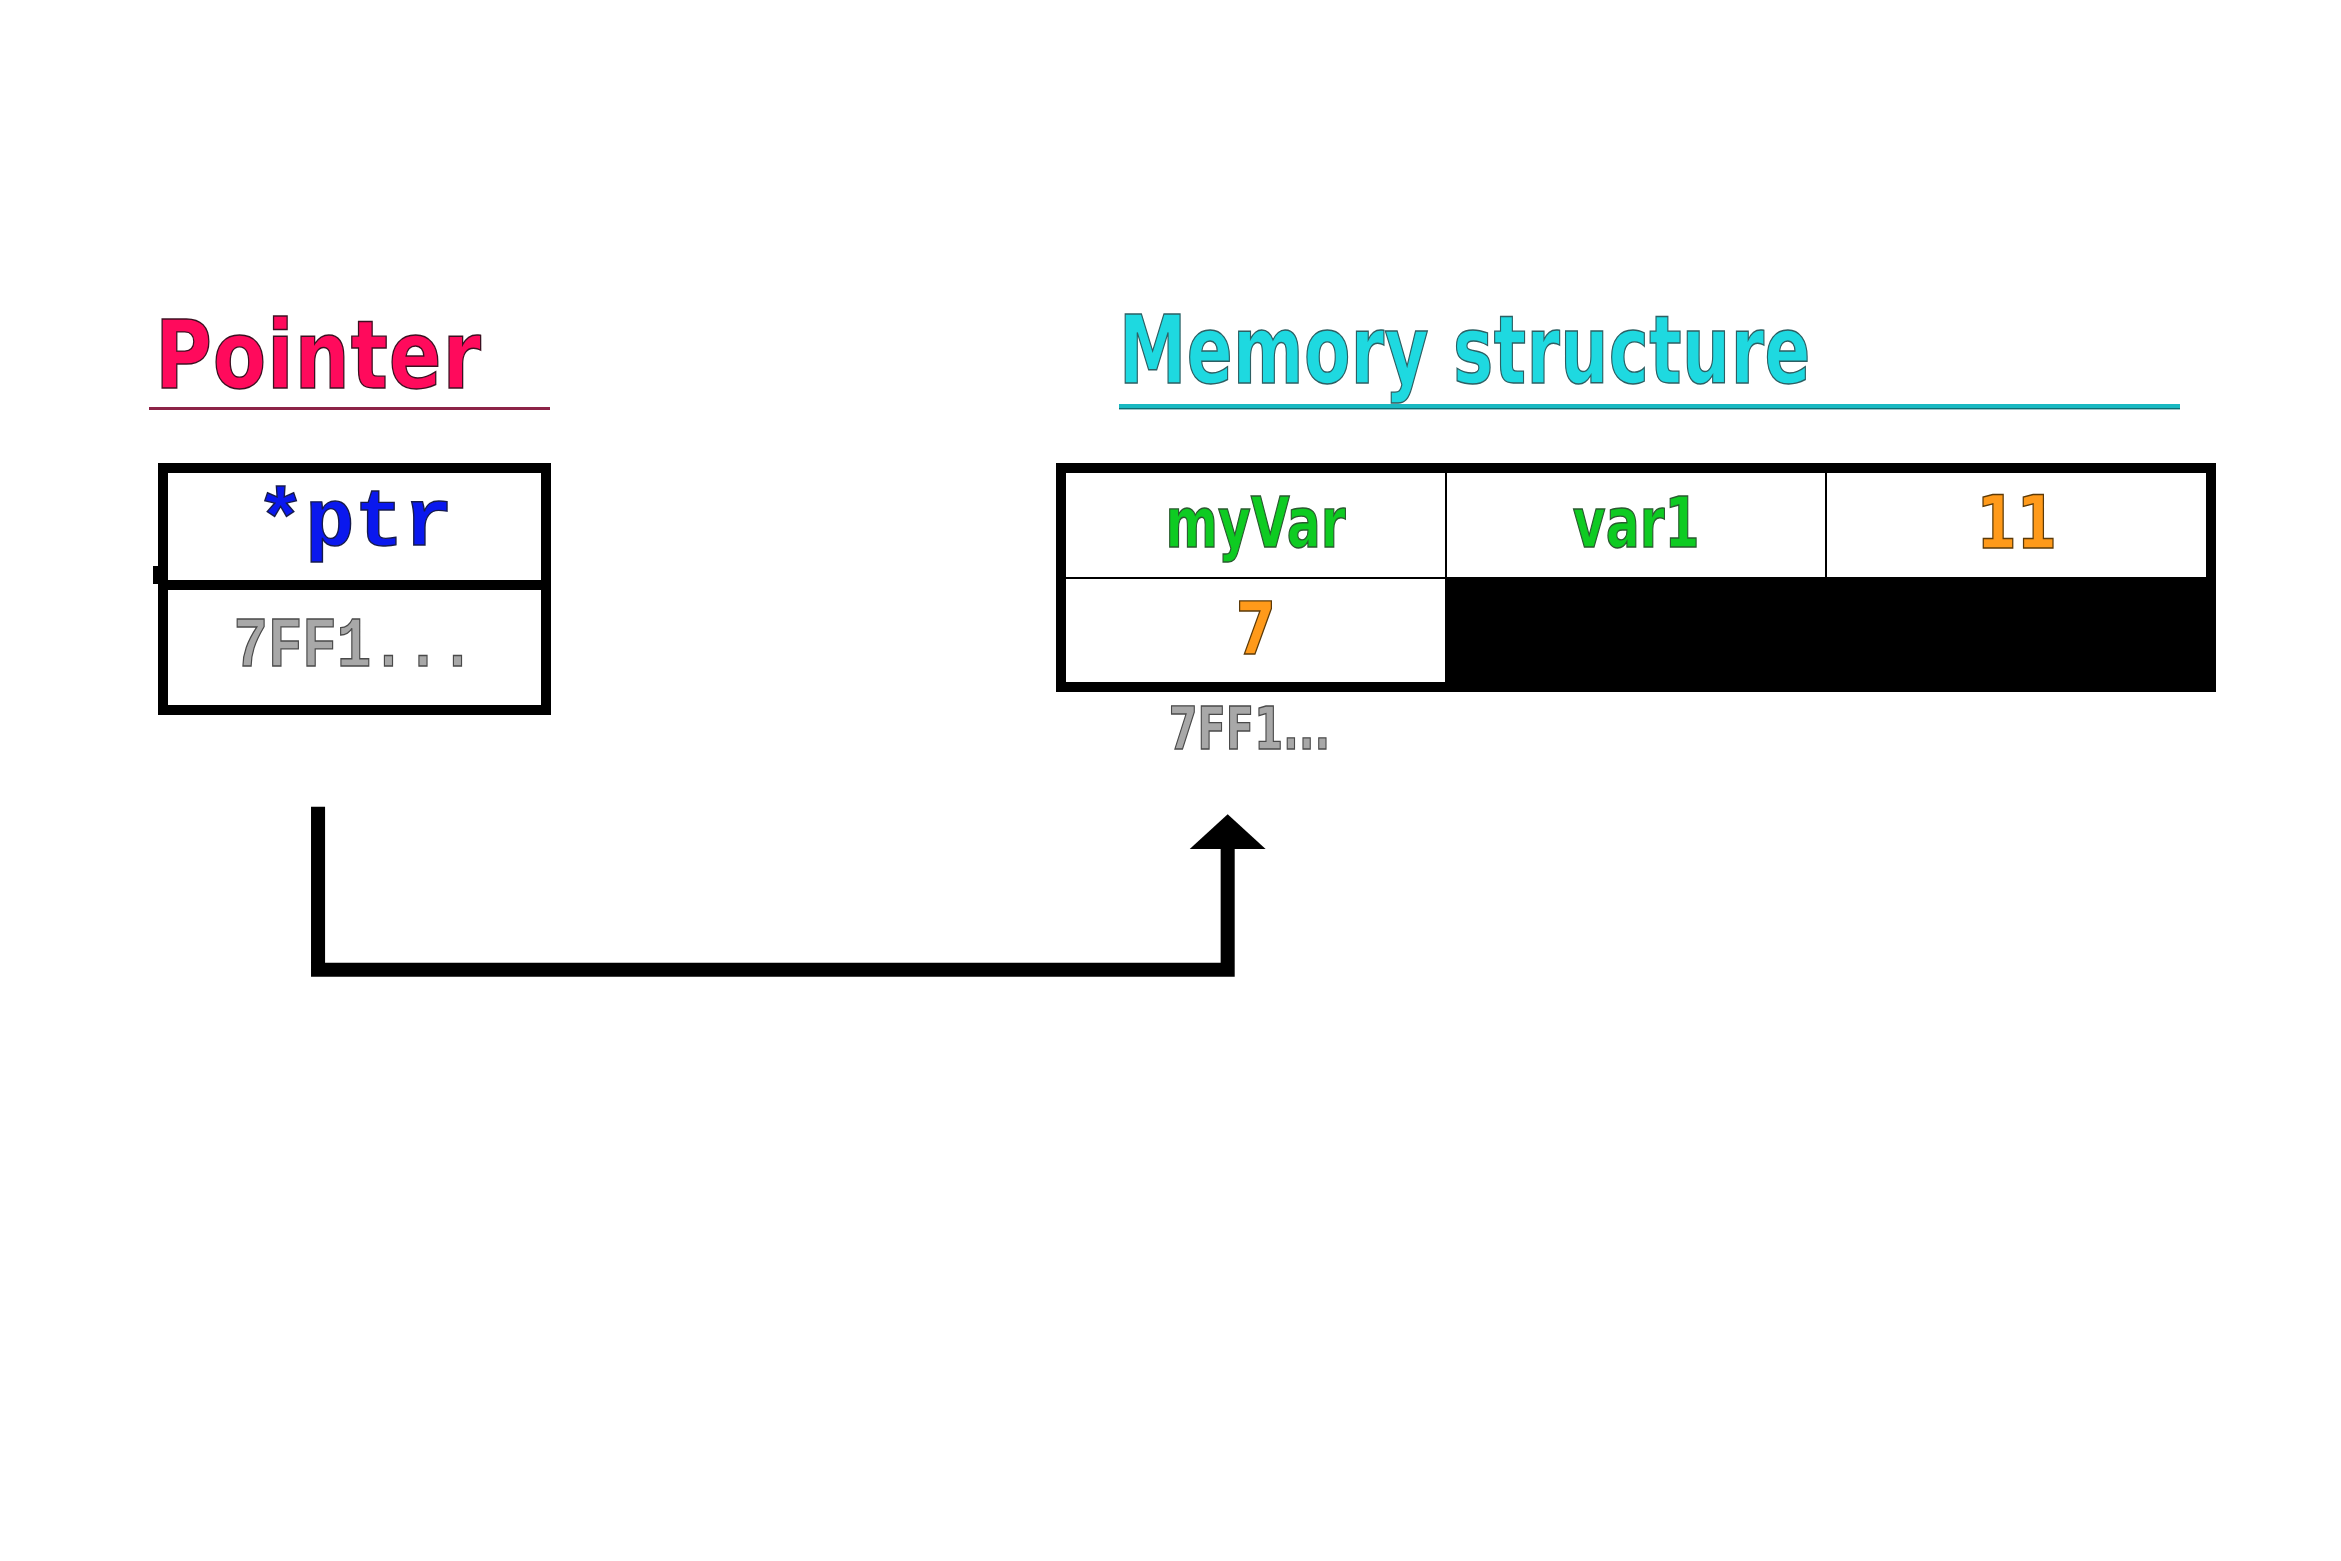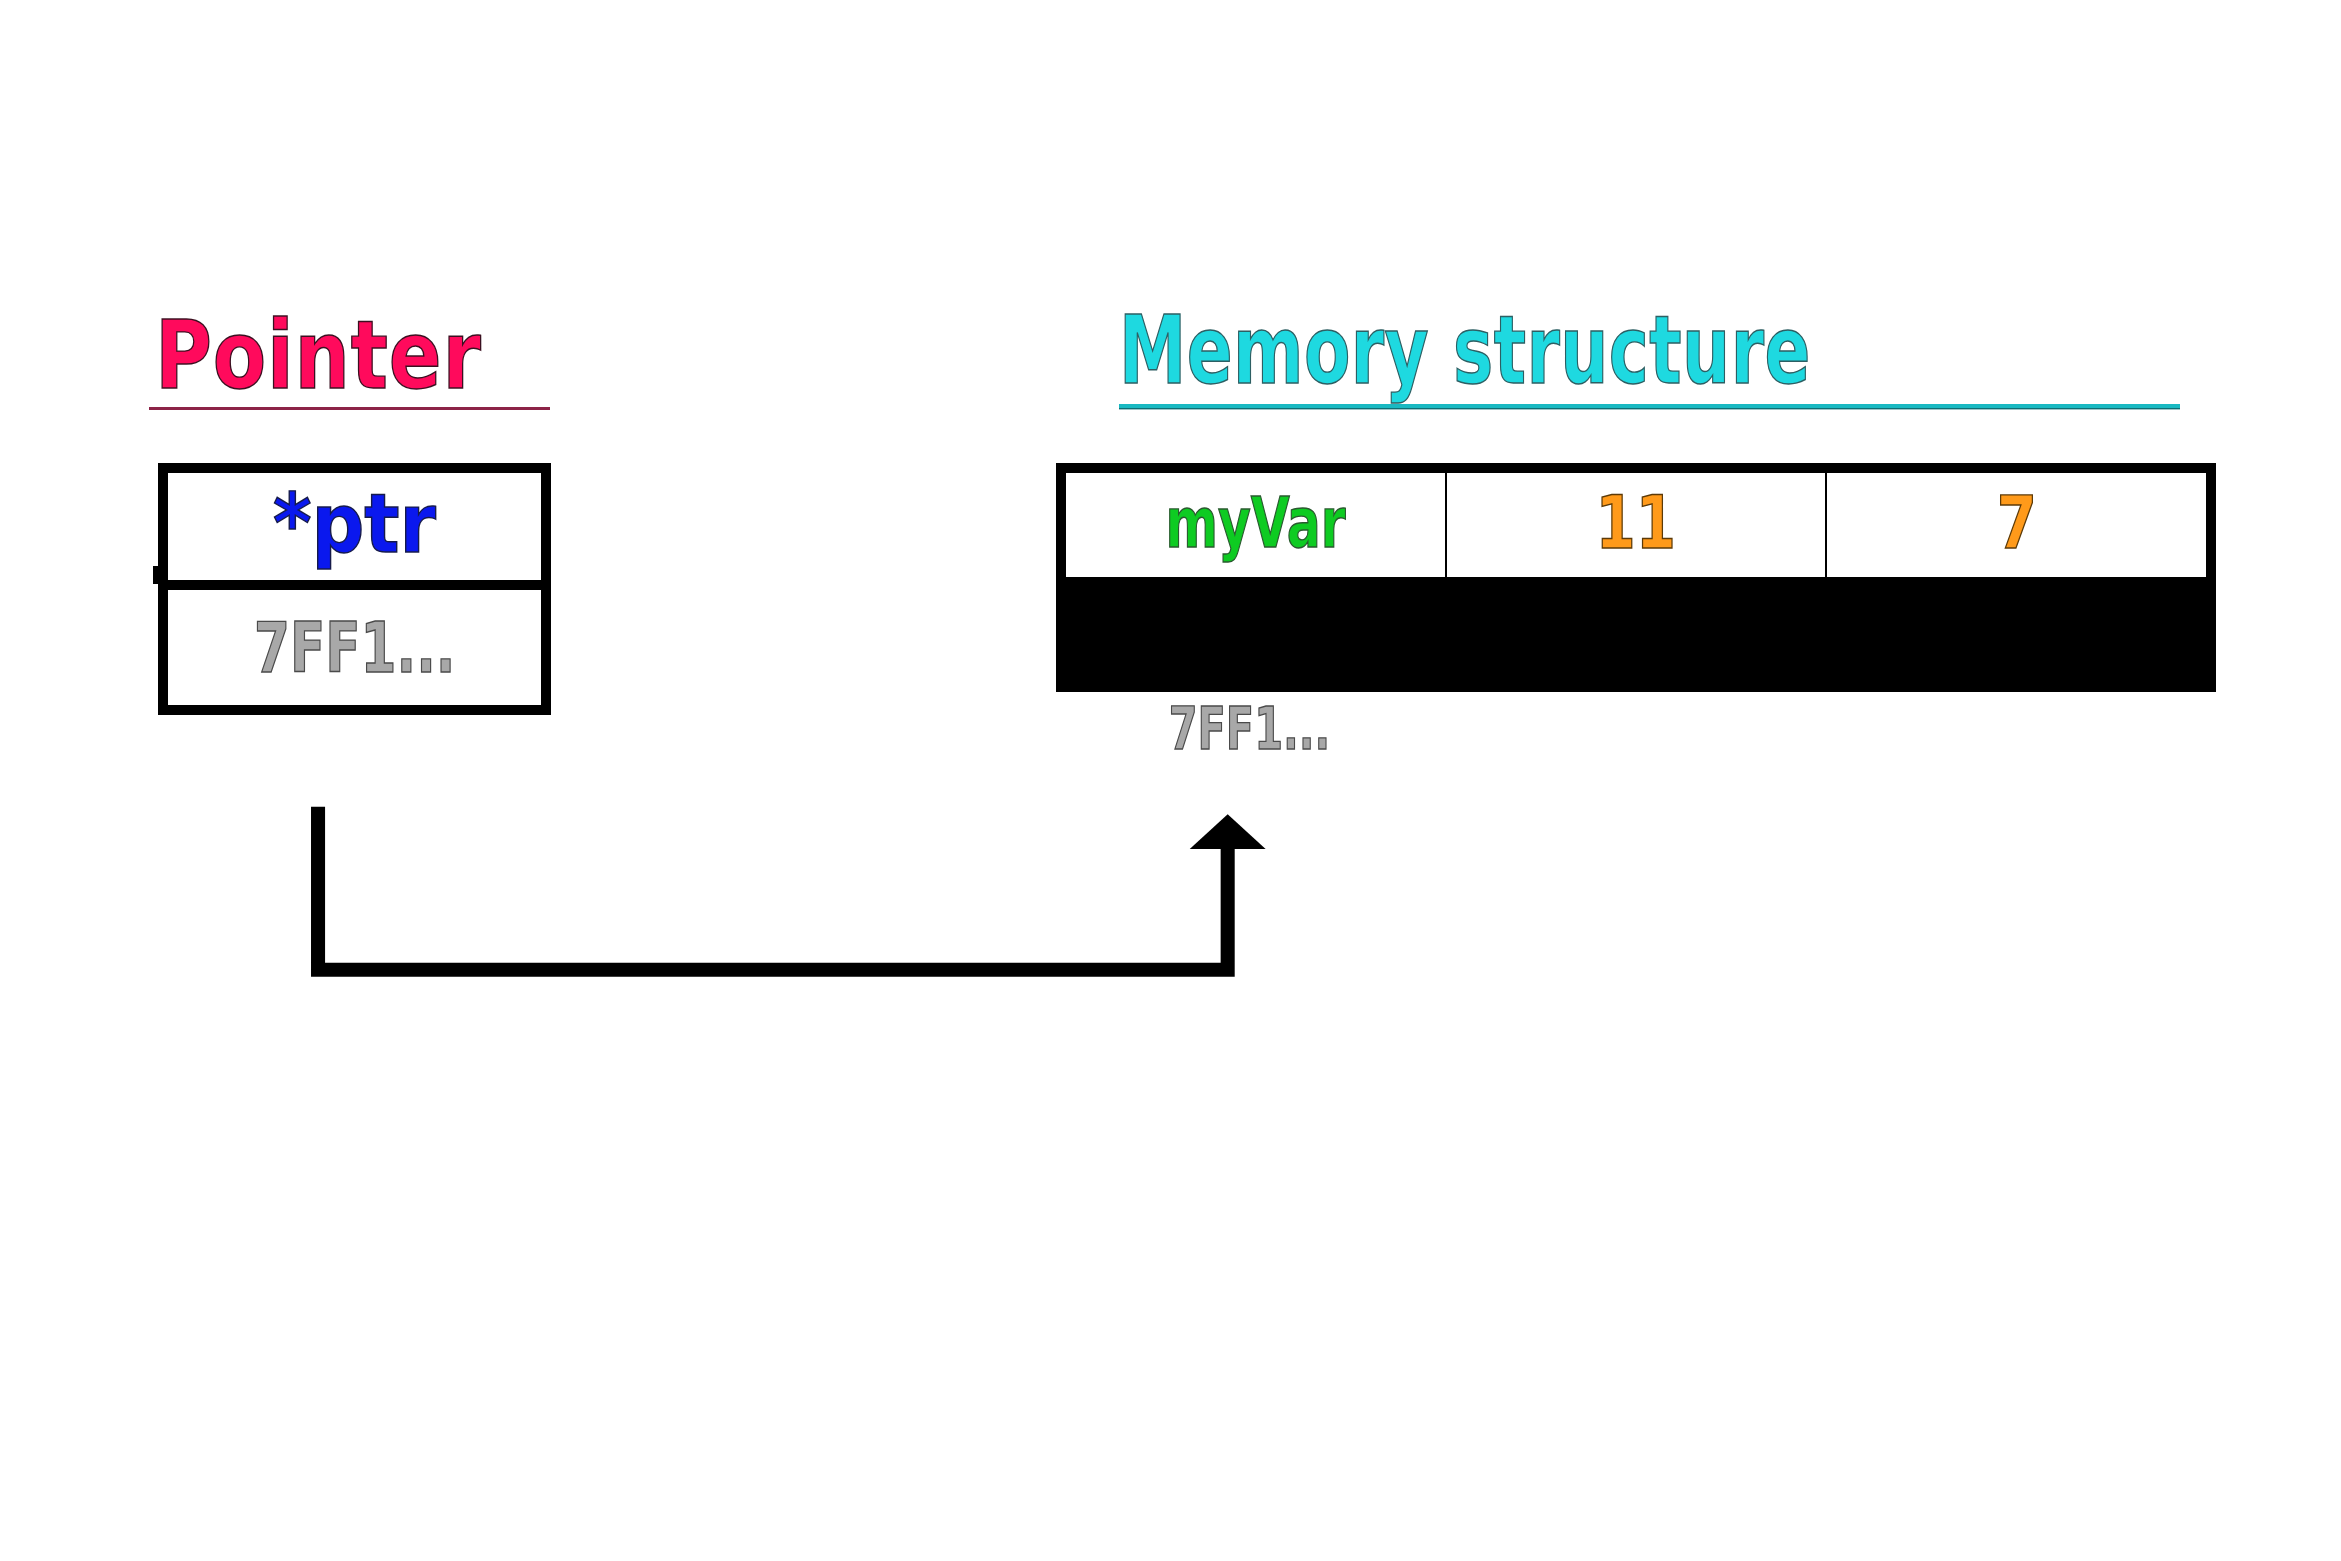"*ptr" #pointer-box { font-family: none -> Liberation Mono, monospace }
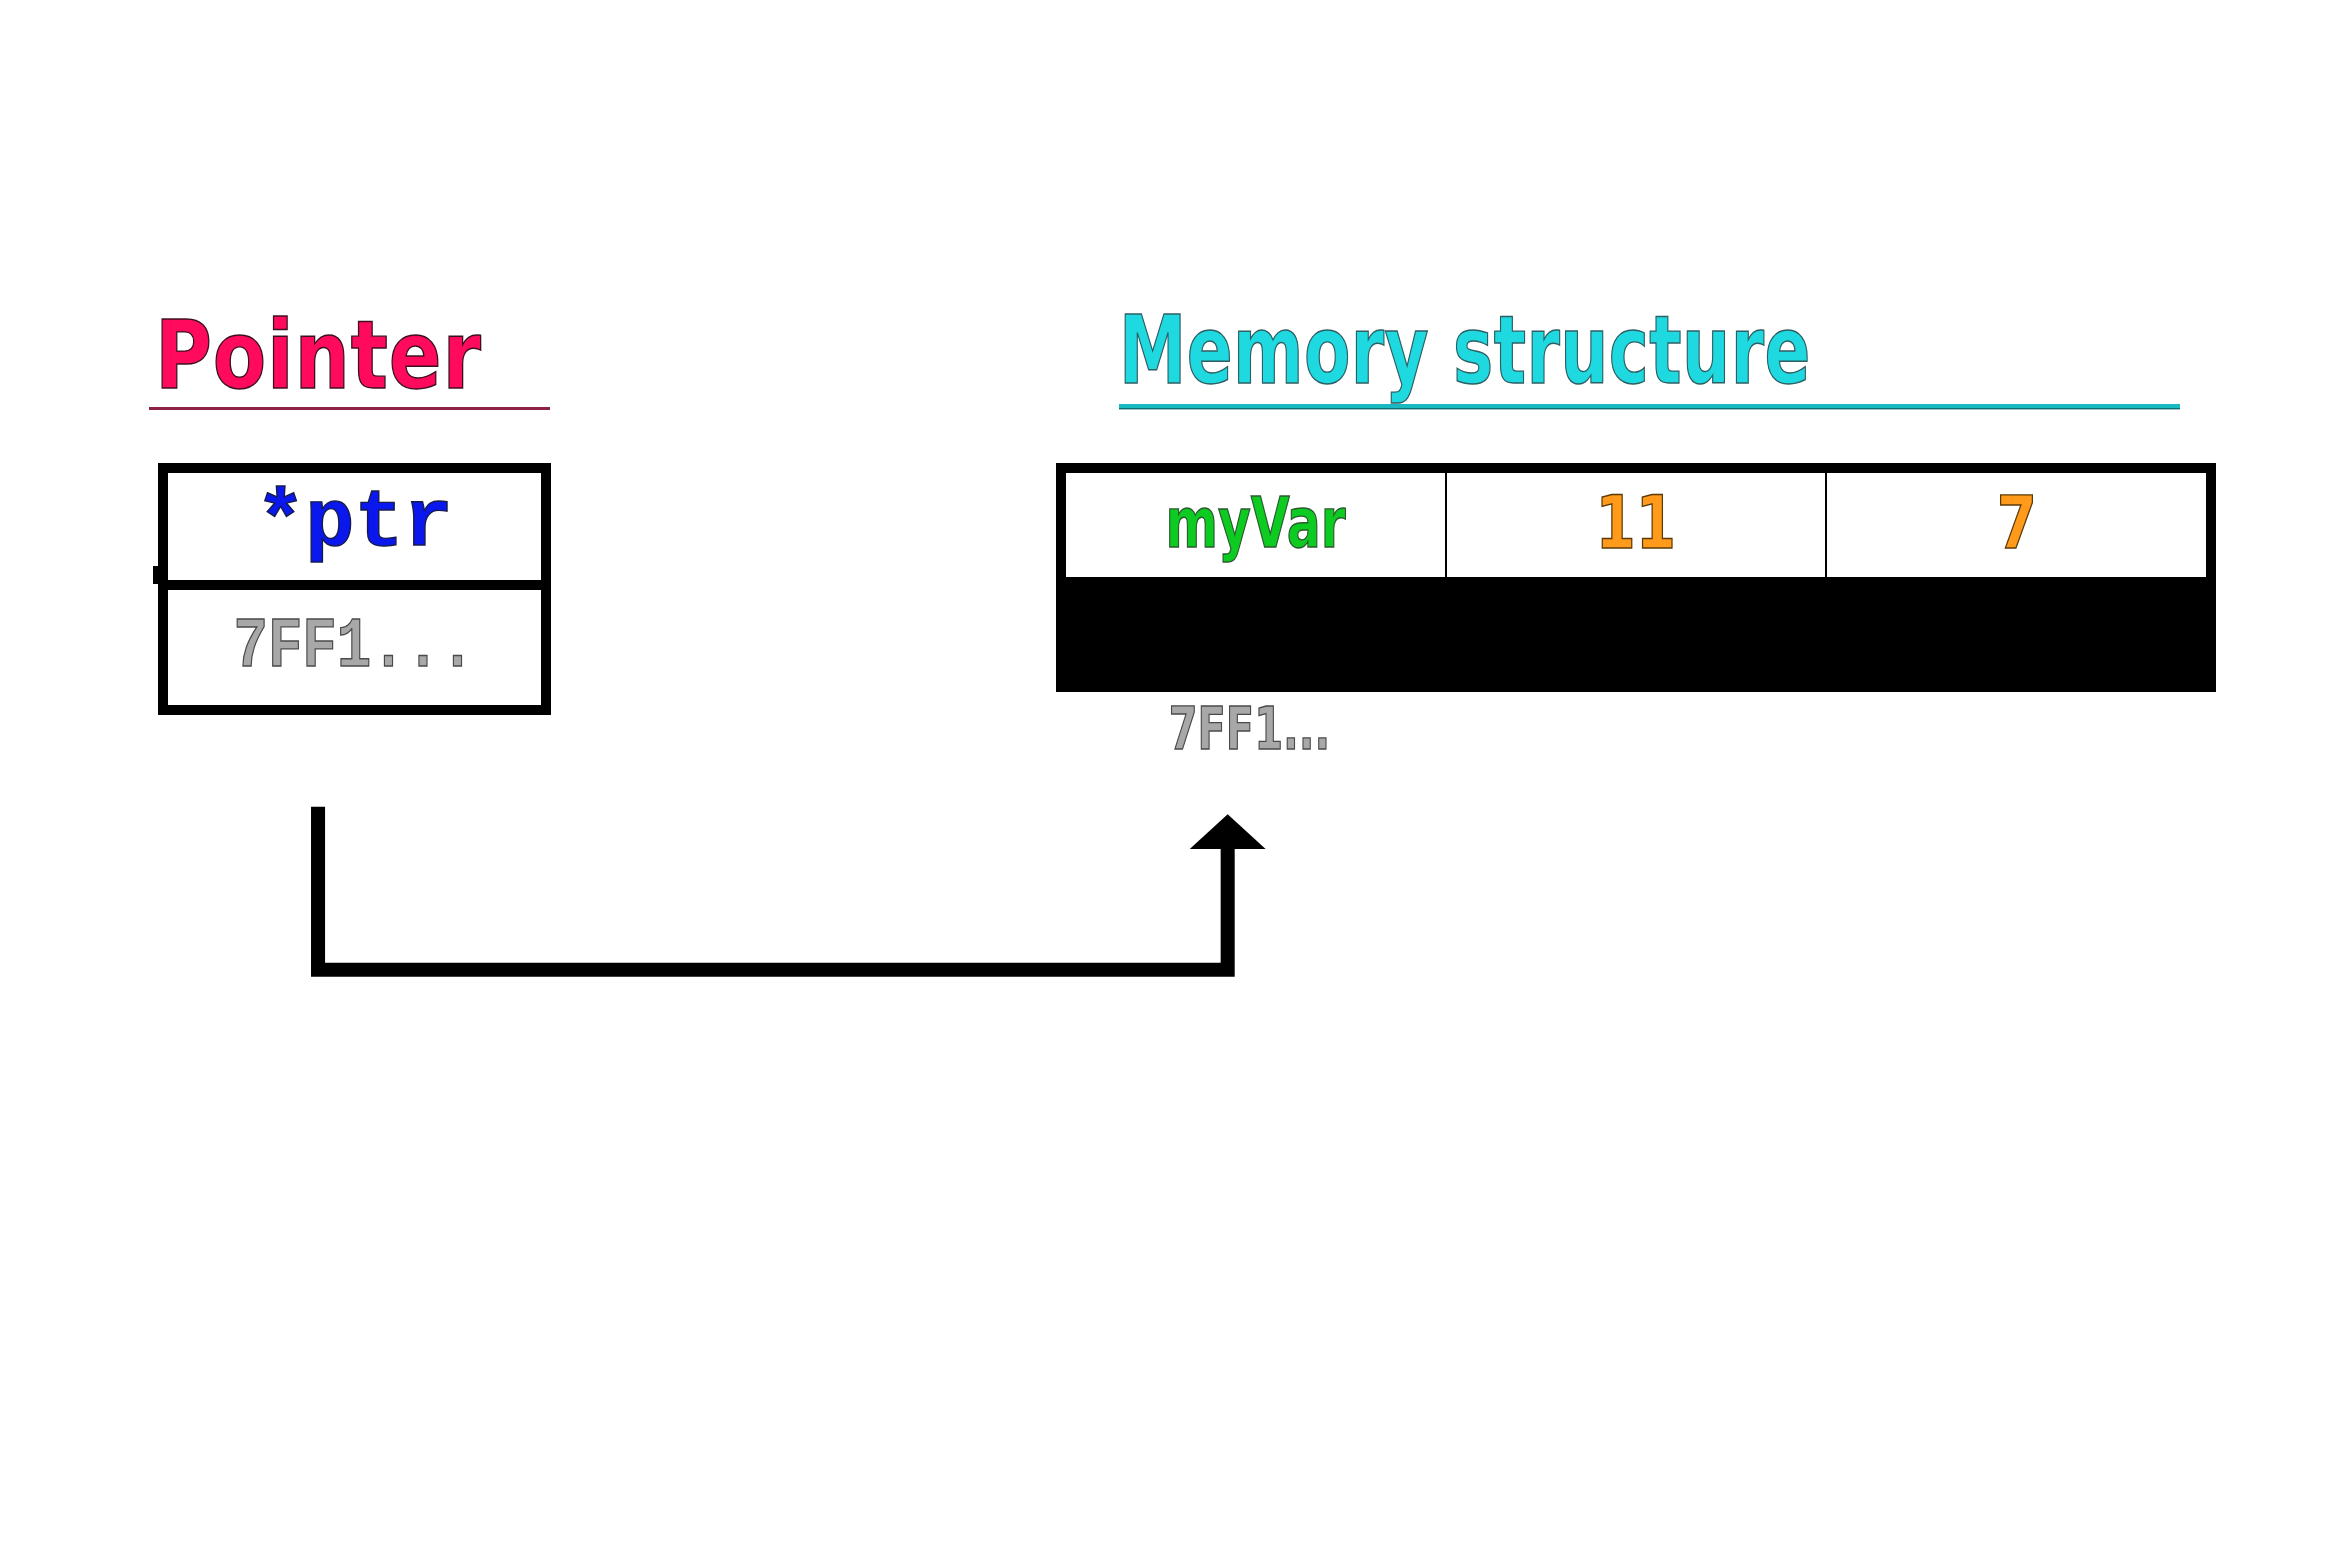"var1" div.mem-cell { html: none -> <div> <span>var1</span> </div> }
